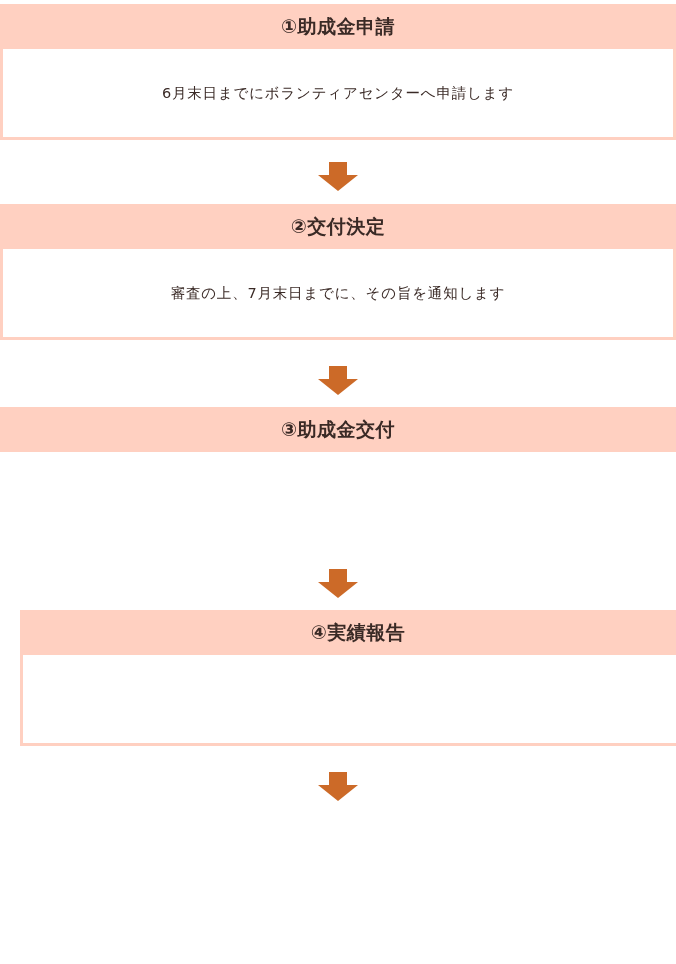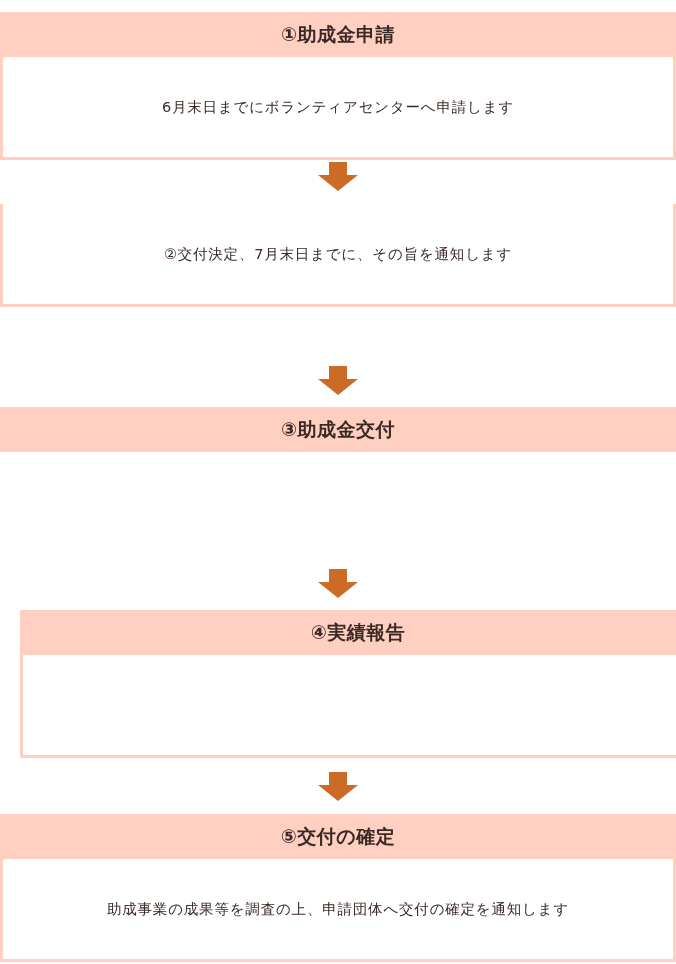"①助成金申請" div.step { top: 12px -> 4px }
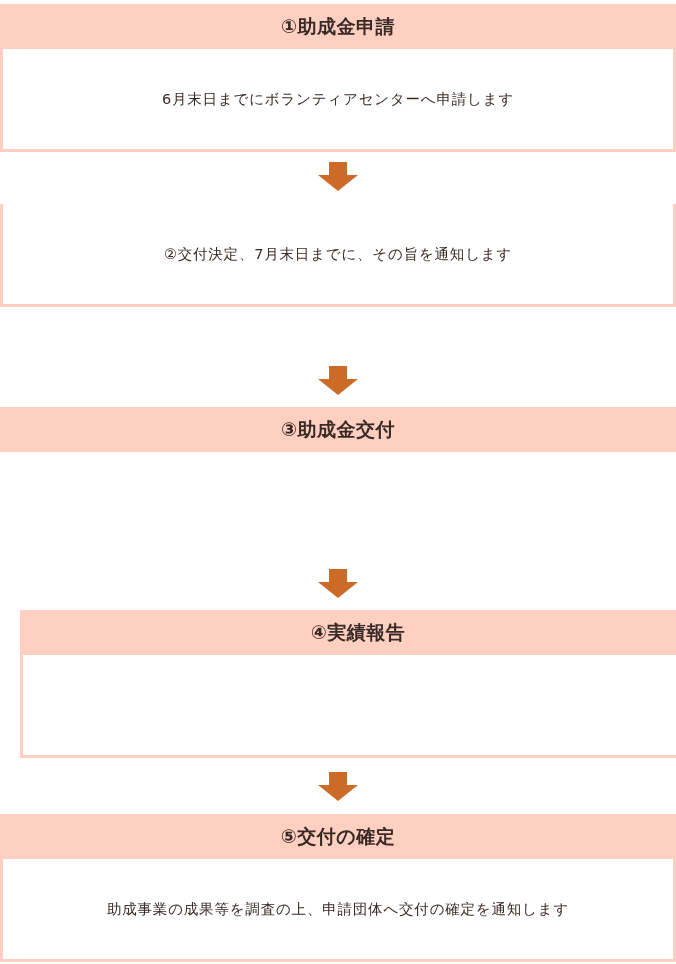"6月末日までにボランティアセンターへ申請します" .step-body { height: 103px -> 91px }
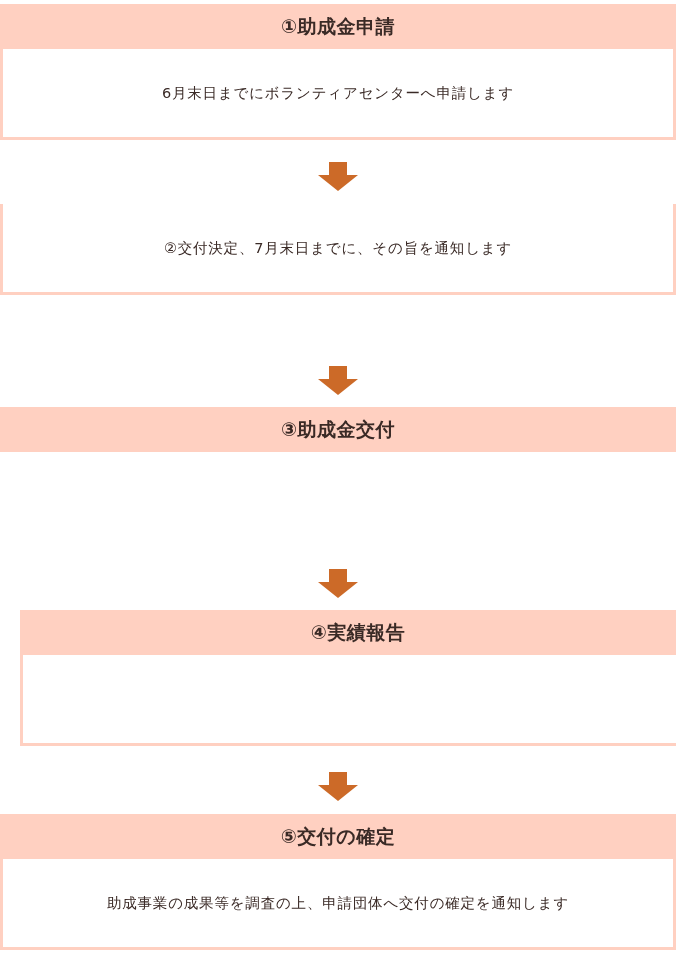"②交付決定" div.step-header { html: none -> <div>②交付決定</div> }
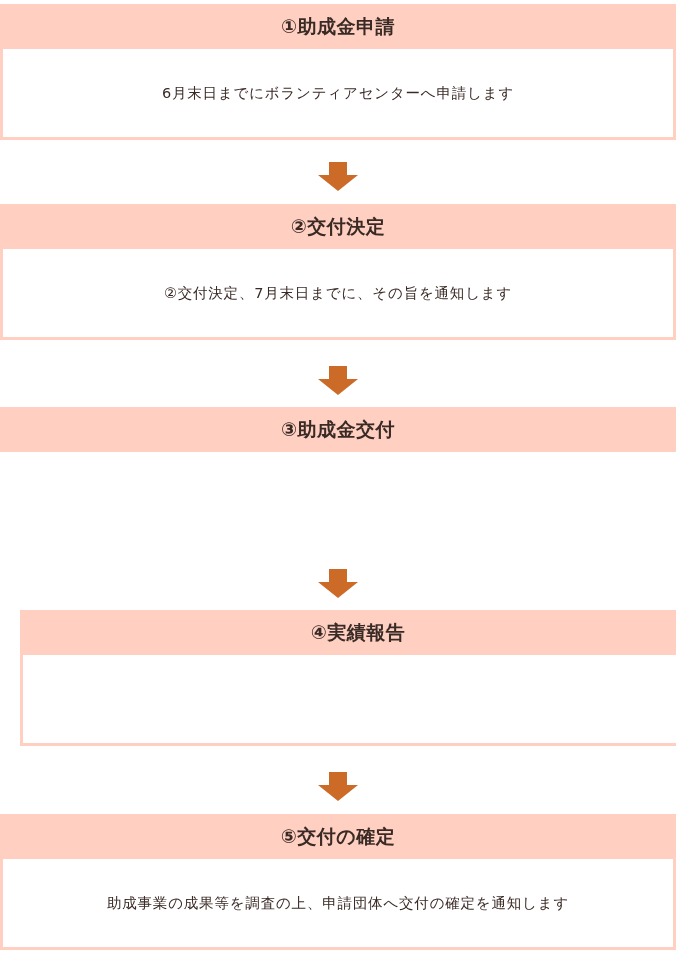"②交付決定、7月末日までに、その旨を通知します" div { text: ②交付決定 -> 審査の上 }
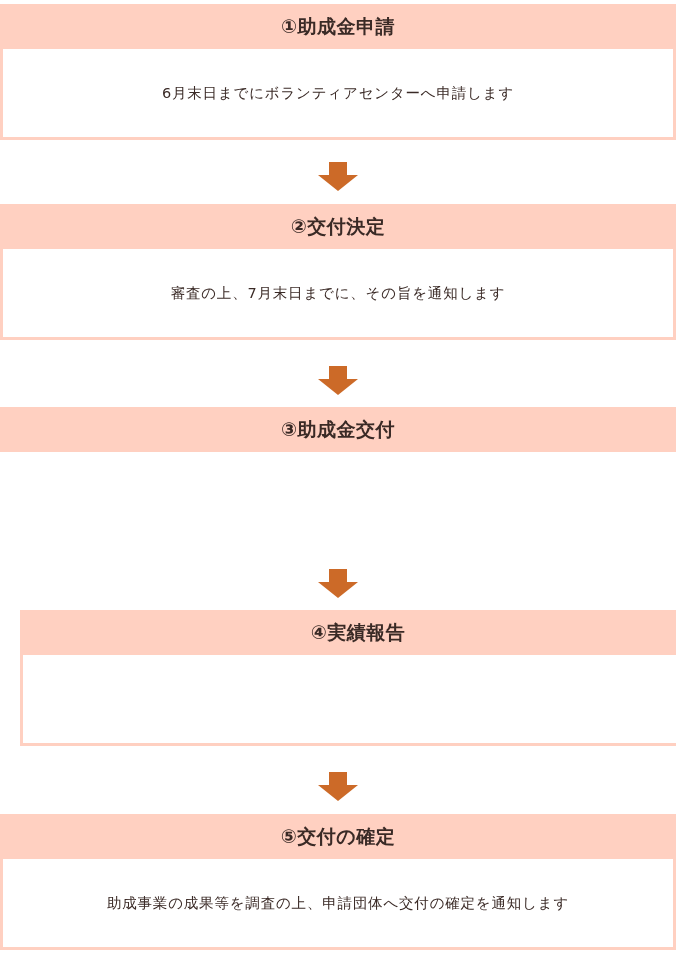"⑤交付の確定" div.step-header { html: <div>⑤交付の確定</div> -> none }
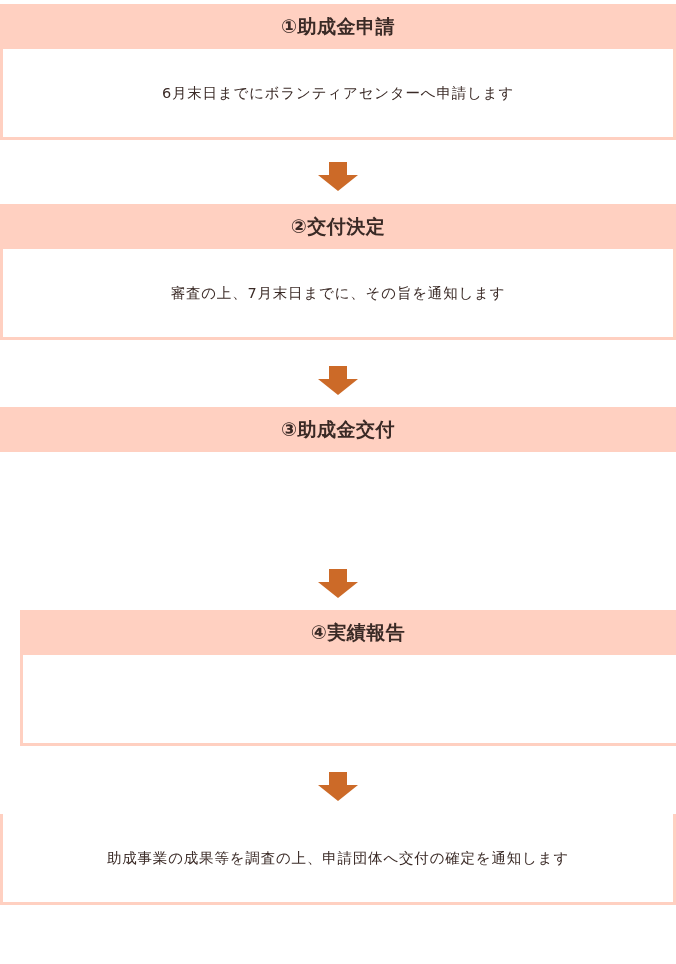"助成事業の成果等を調査の上、申請団体へ交付の確定を通知します" div.step-body { html: <div> <div>助成事業の成果等を調査の上、申請団体へ交付の確定を通知します</div> </div> -> none }
